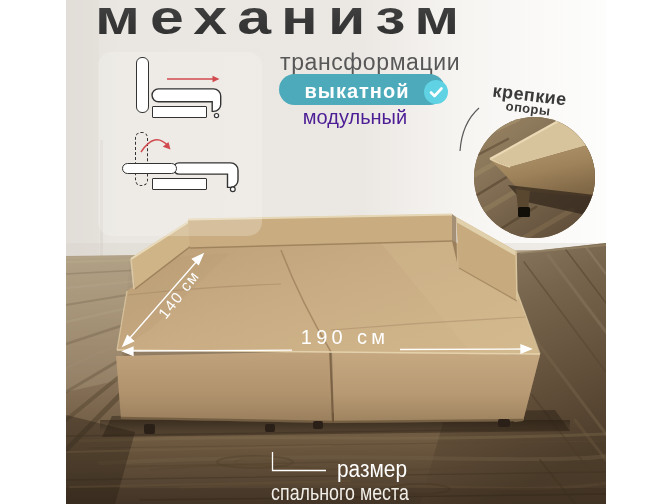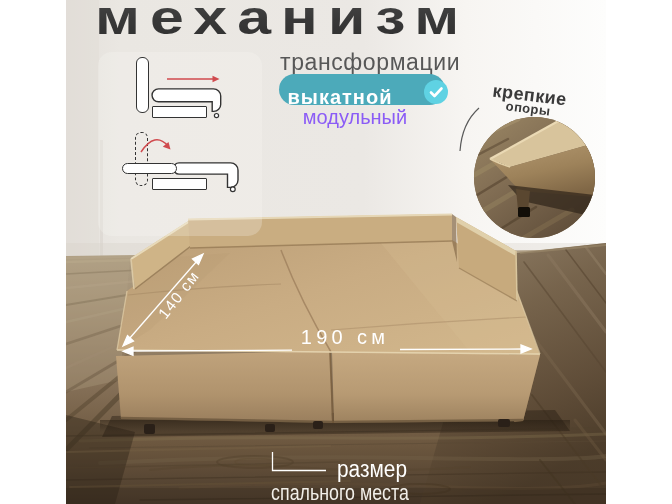"выкатной" div.abs { left: 263px -> 280px; margin-top: 6px -> none }
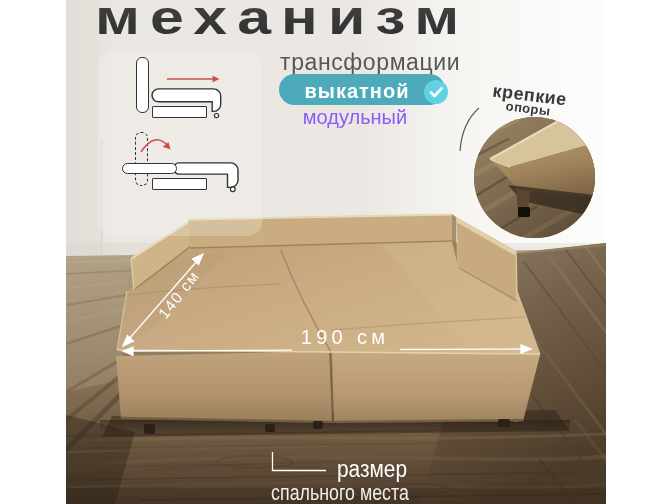"модульный" span { color: #8b5cf6 -> #4c1d95 }
